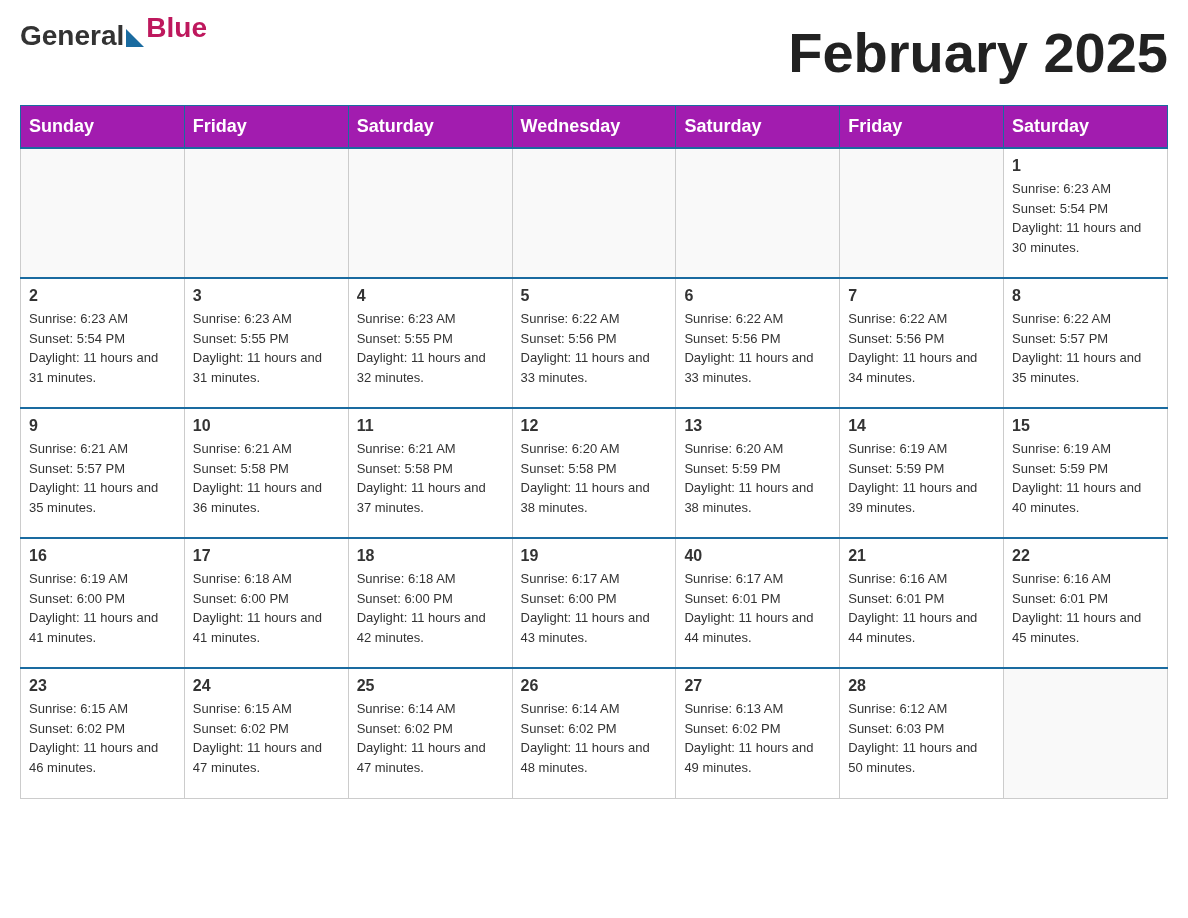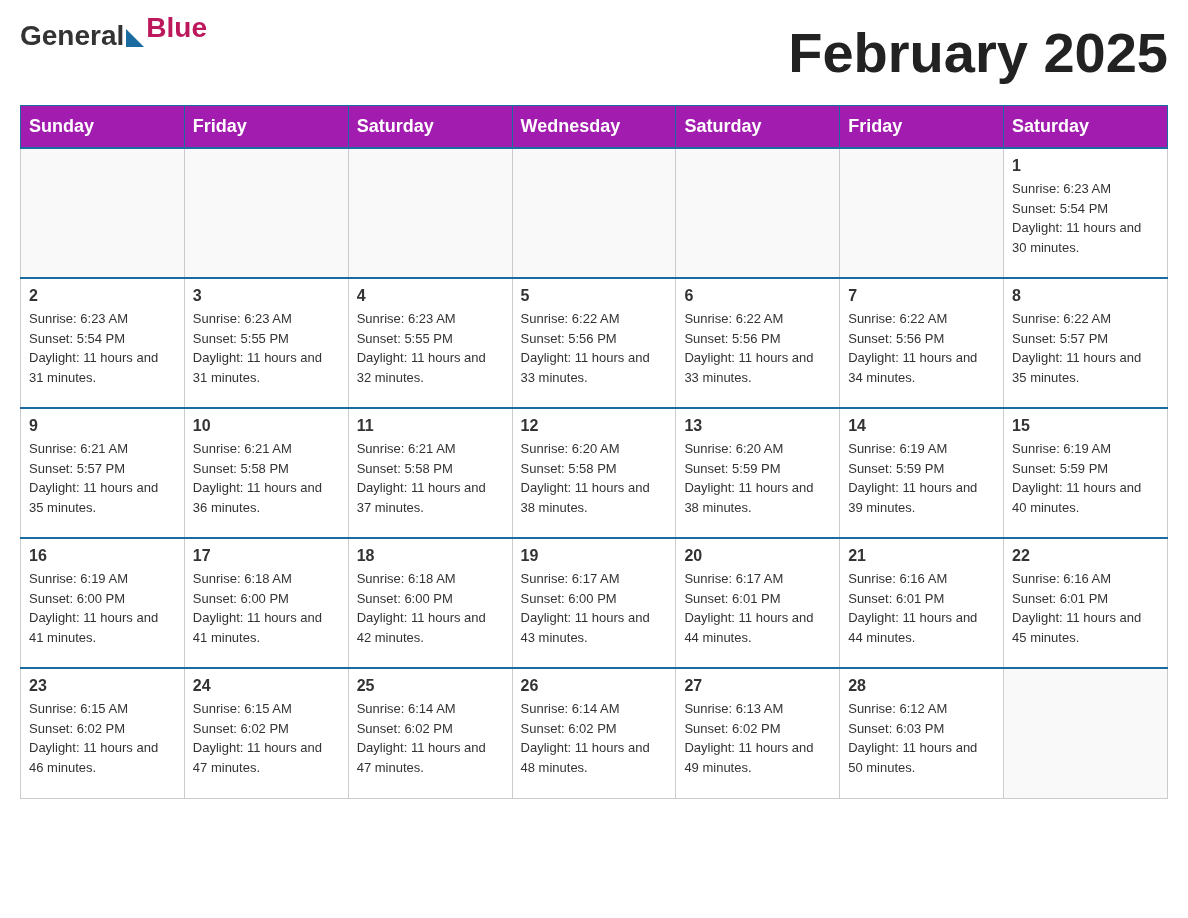"20" span.day-num { text: 20 -> 40 }
